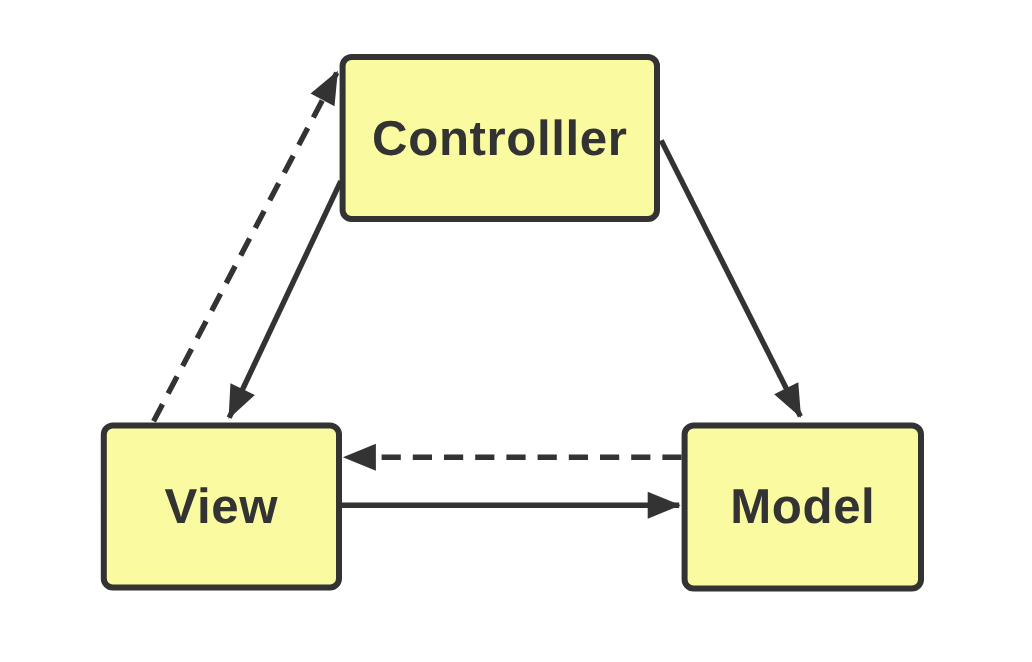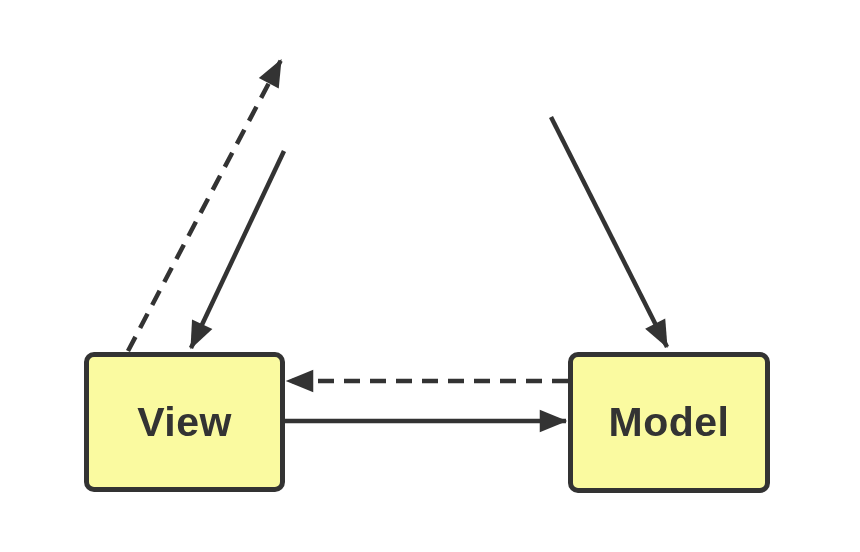"Controlller" div.node { html: none -> <div> <span>Controlller</span> </div> }
